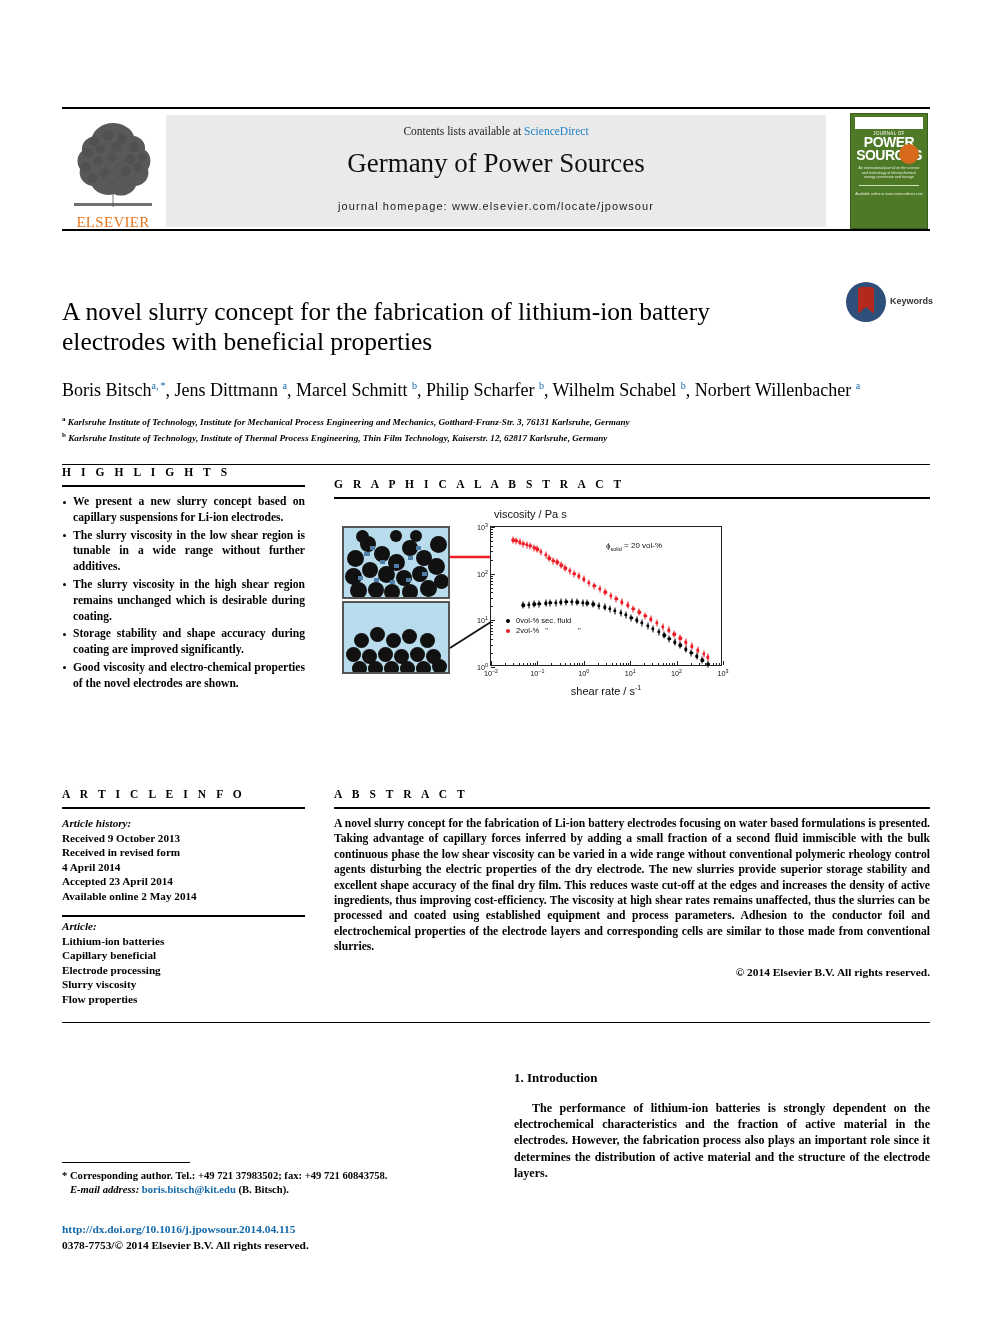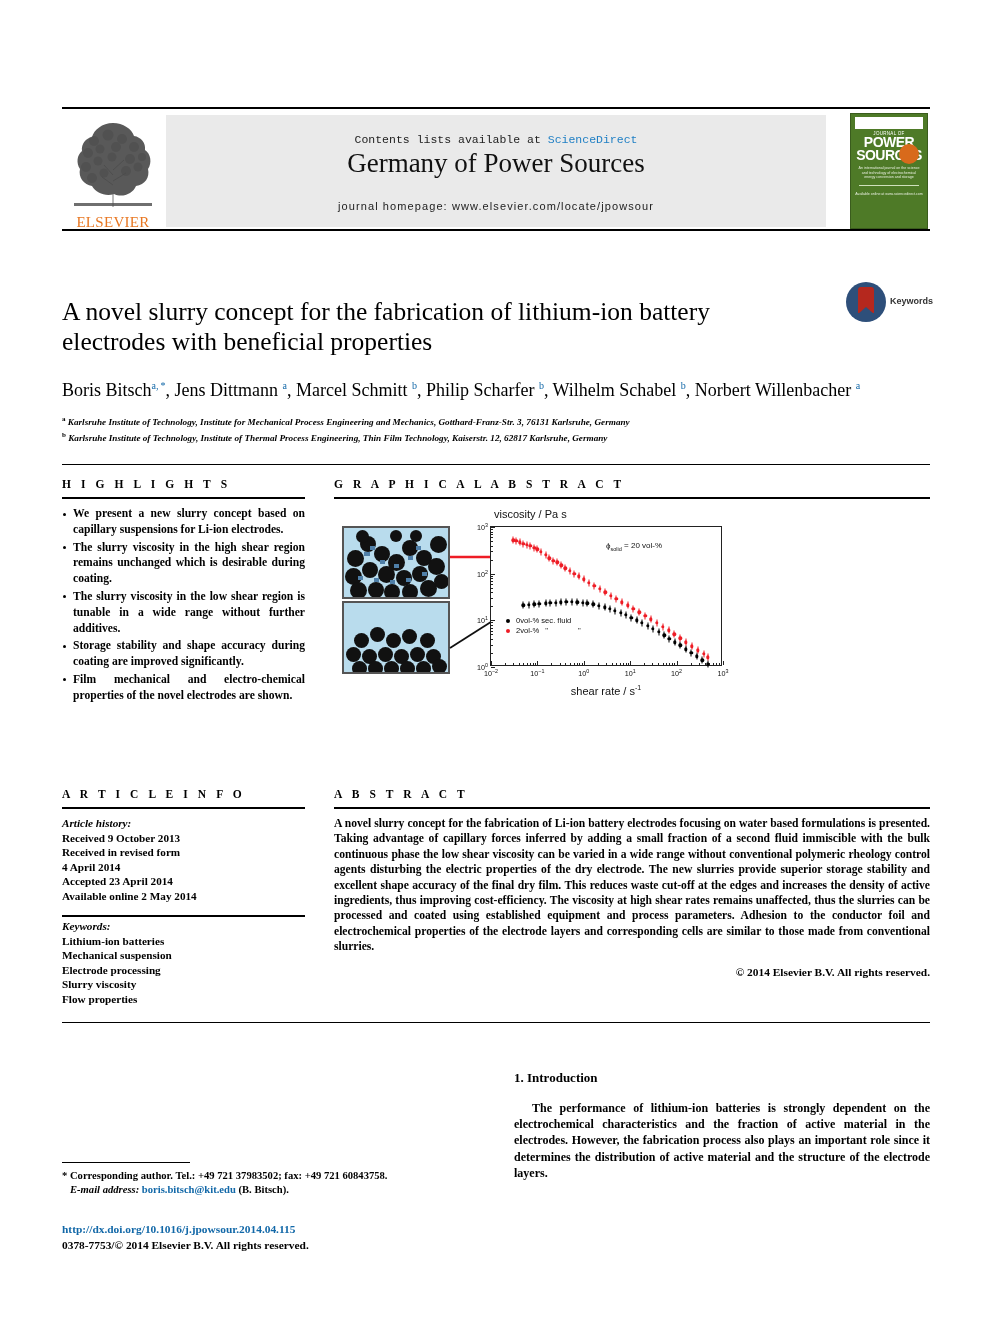"Contents lists available at" .mast-contents { font-family: Liberation Mono, monospace -> Liberation Serif, serif; top: 18px -> 10px }
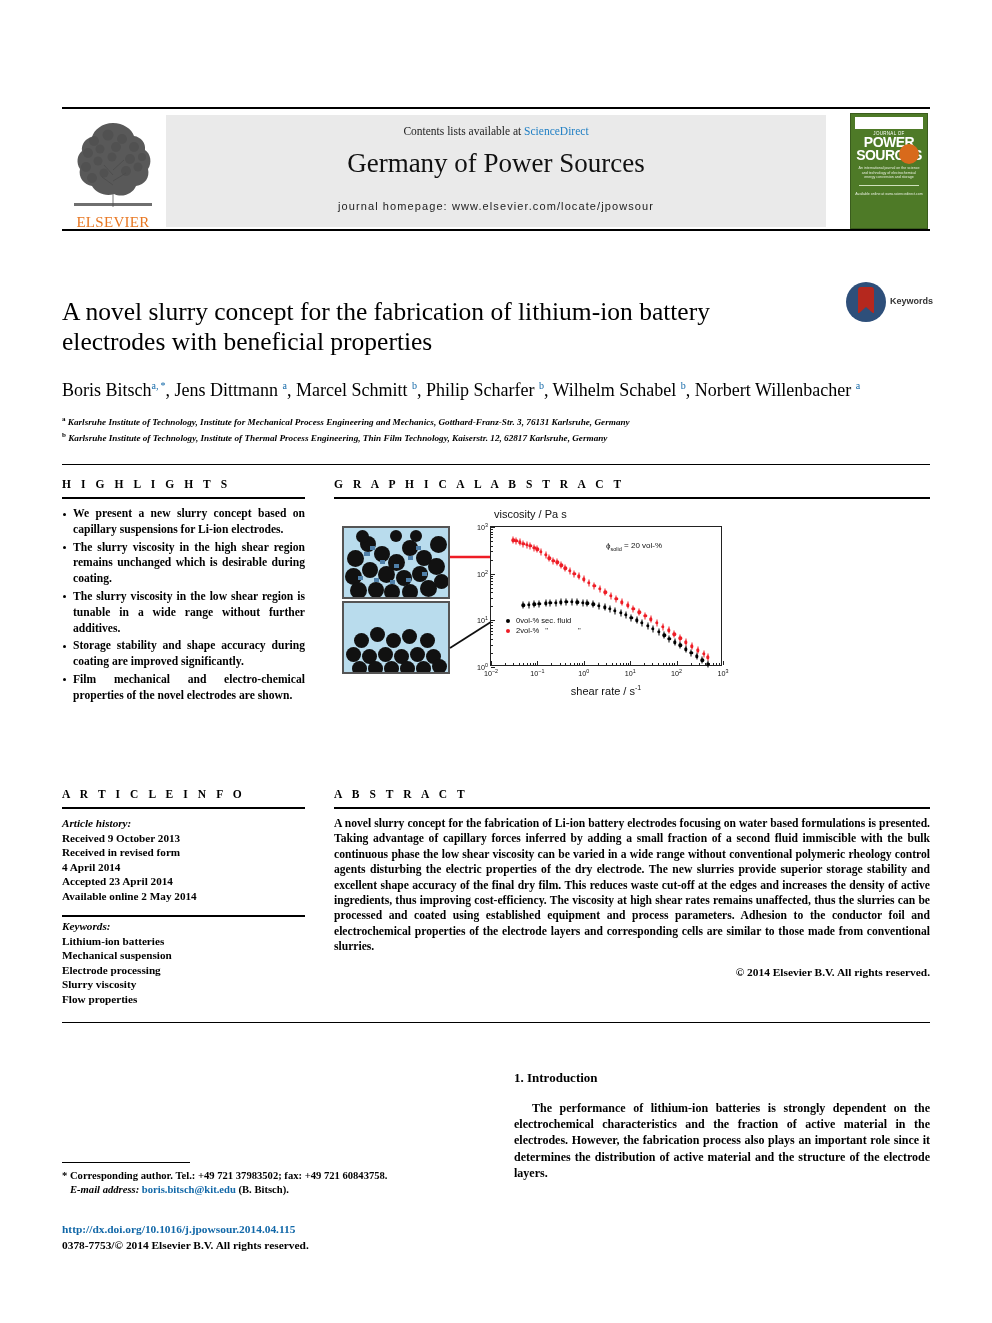"H I G H L" .col-left { top: 478px -> 466px }
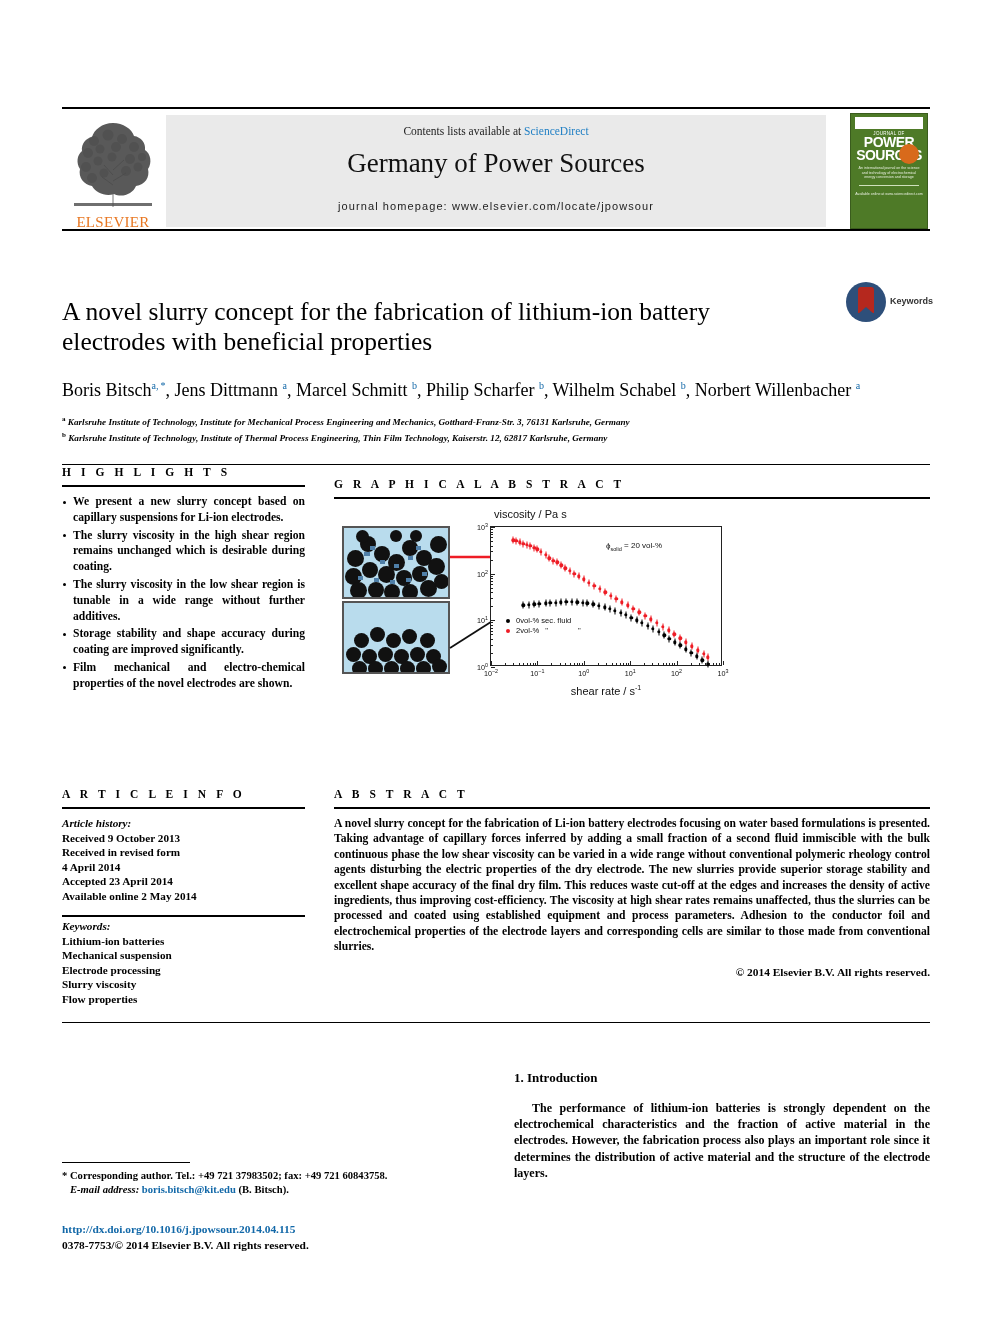"The slurry viscosity in the" li { order: before "The slurry viscosity in the low" -> after "The slurry viscosity in the low" }
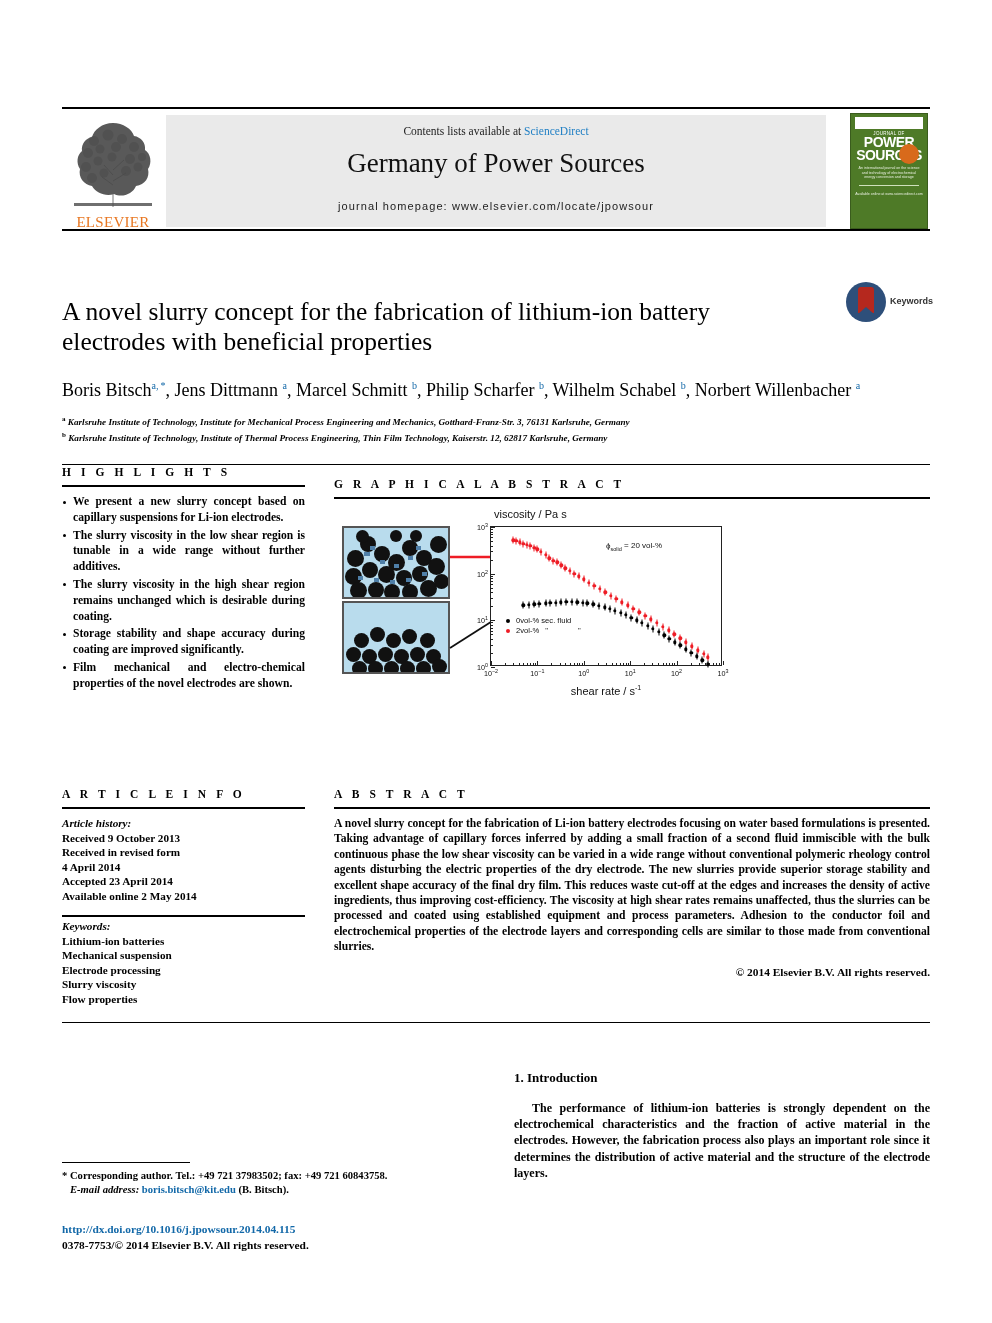"Film mechanical and electro-chemical" li { text: Film mechanical -> Good viscosity }
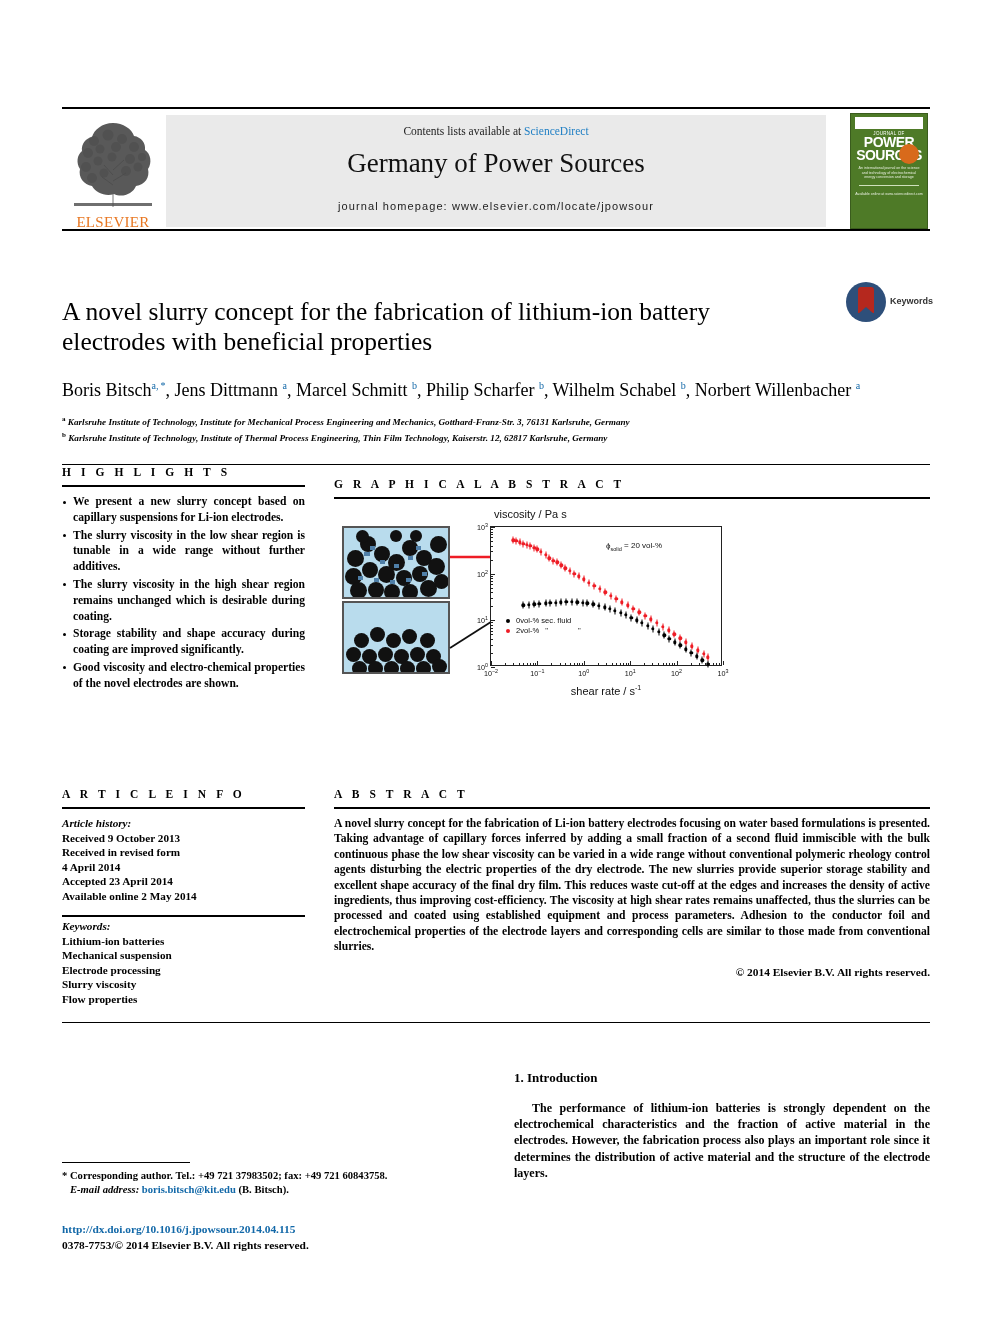"Keywords:" div.ai-italic { text: Keywords -> Article }
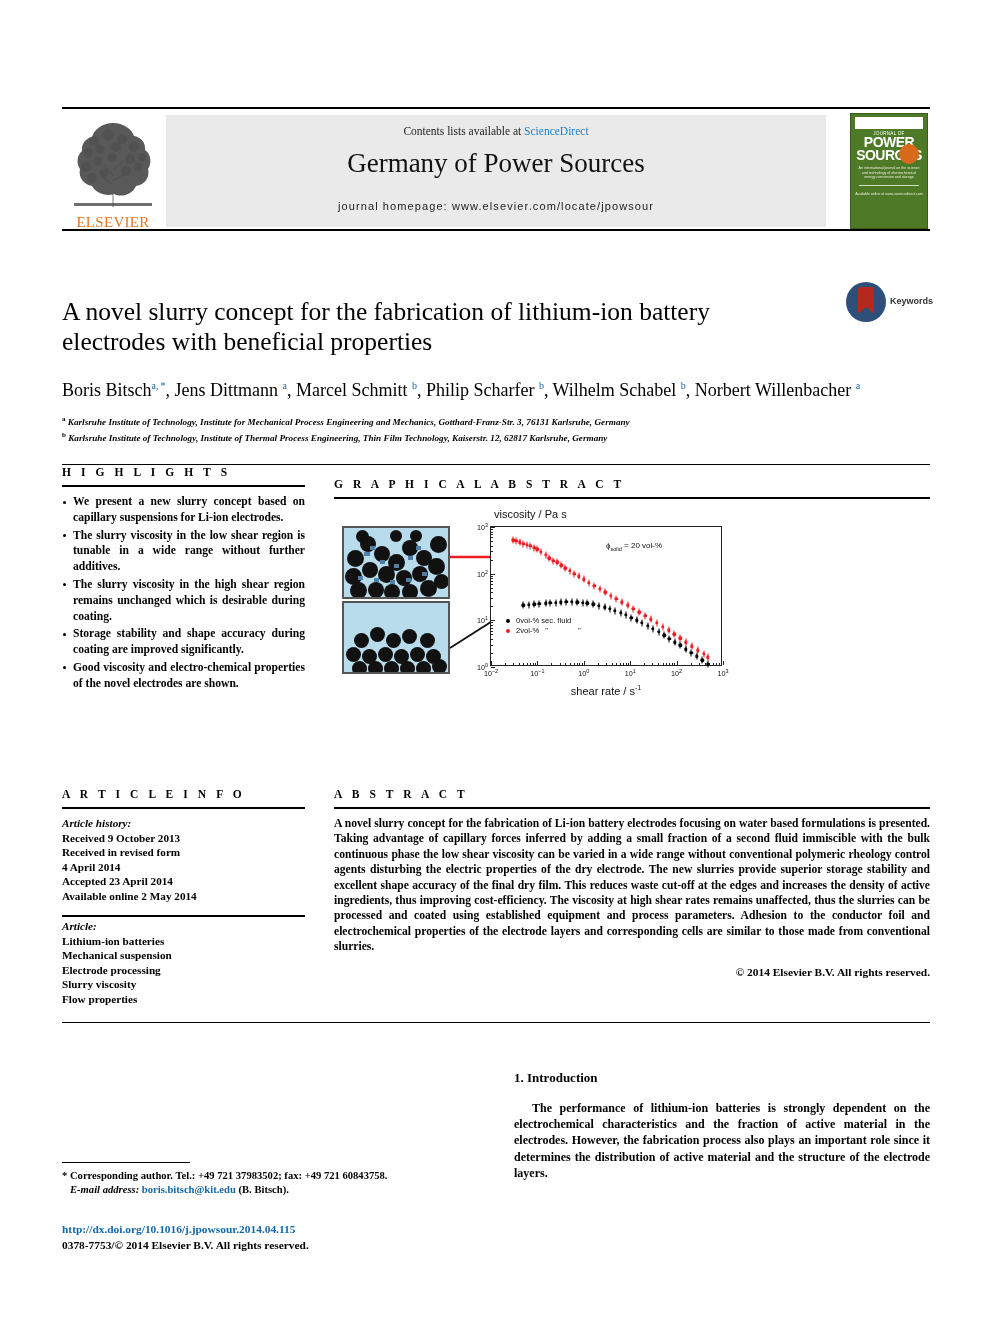"Mechanical suspension" div.ai-line { text: Mechanical suspension -> Capillary beneficial }
